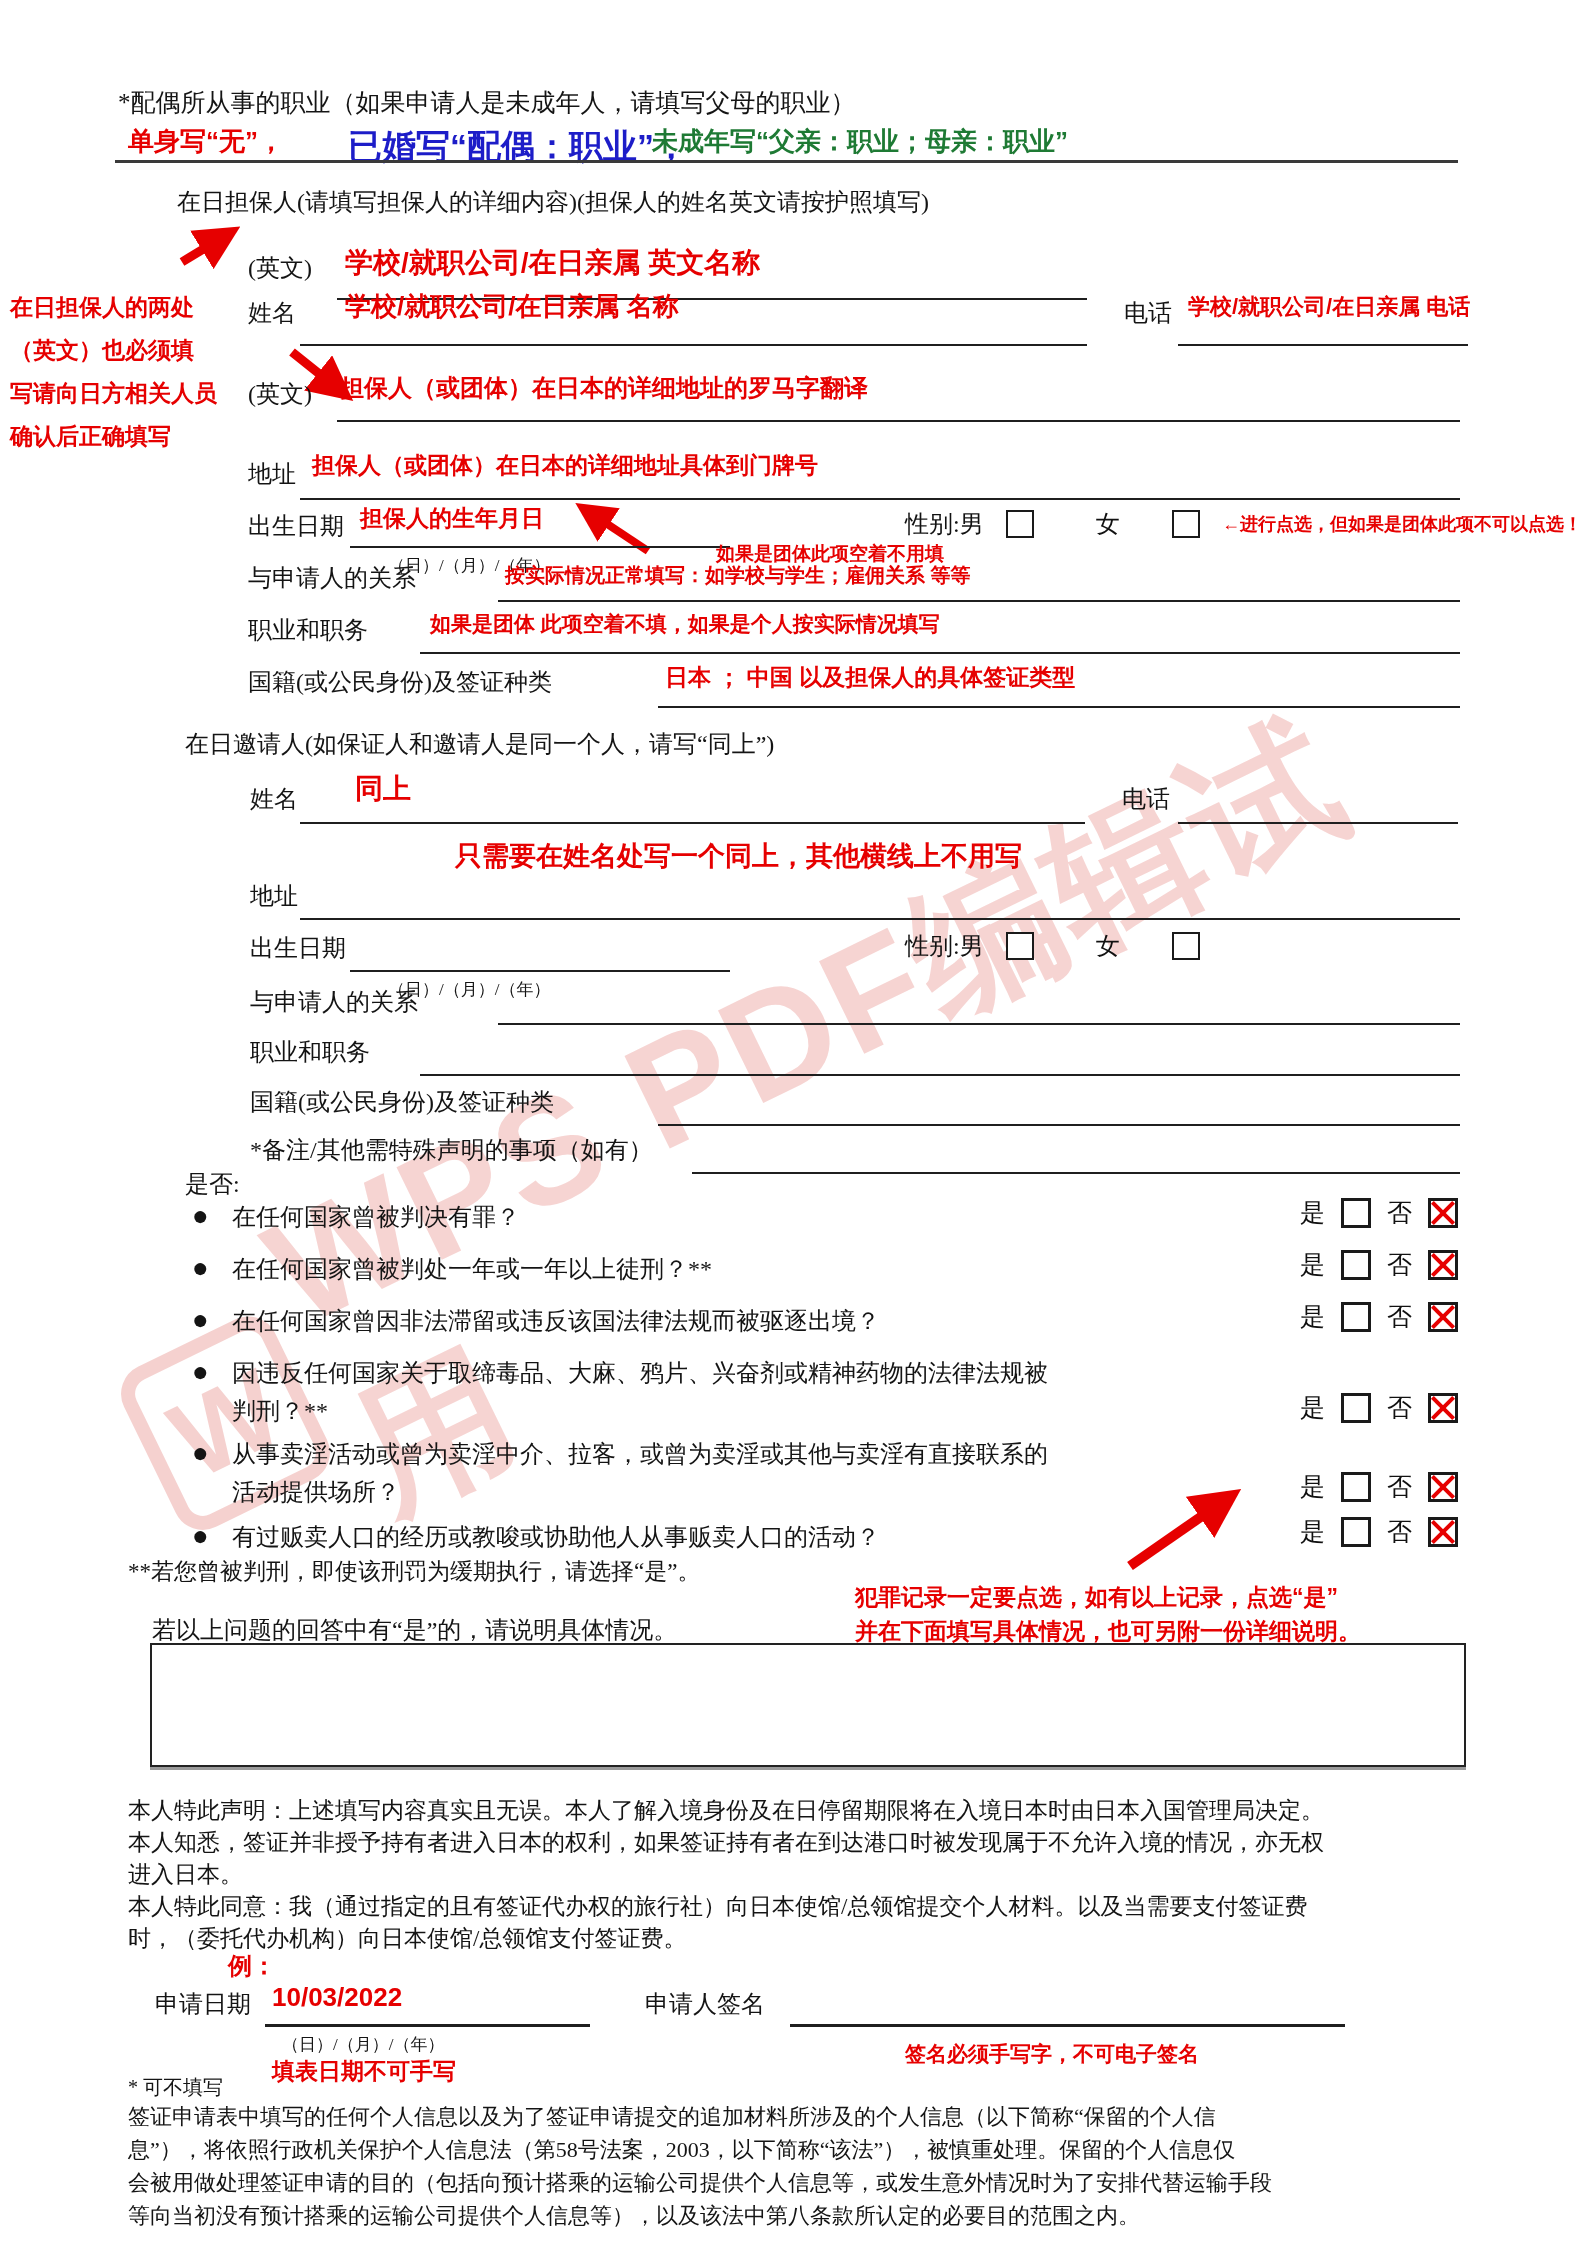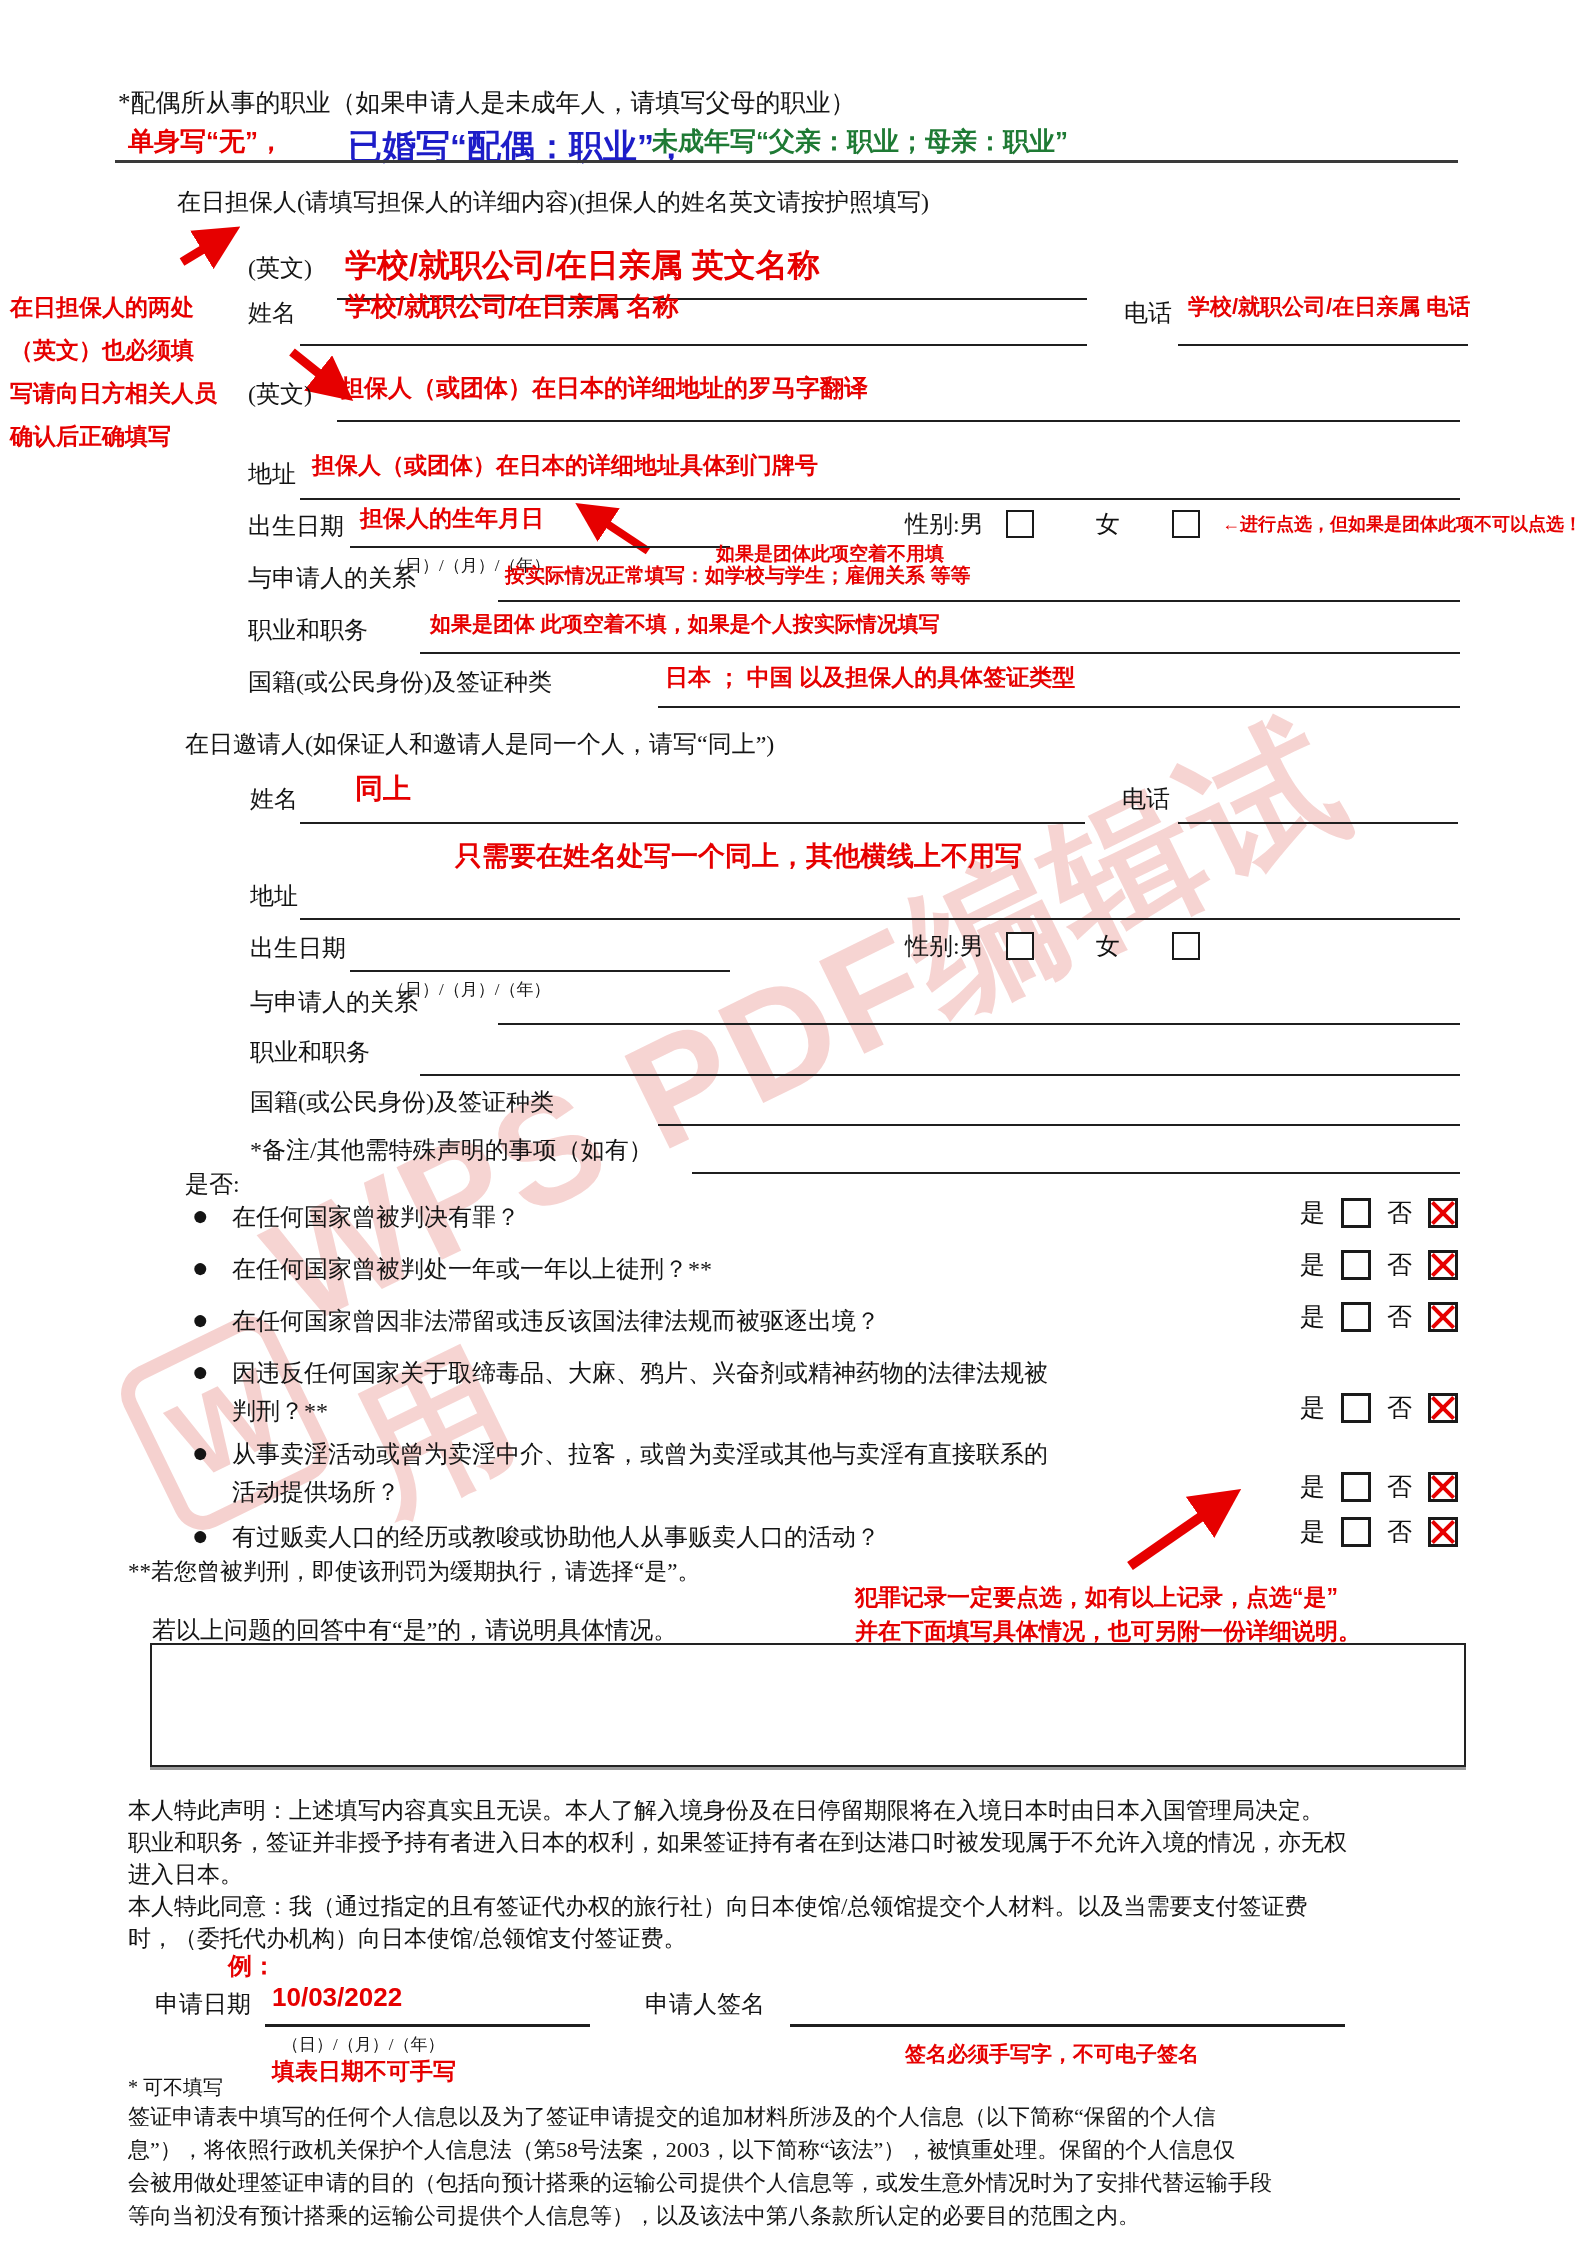"学校/就职公司/在日亲属 英文名称" div.abs { font-size: 32px -> 28px }
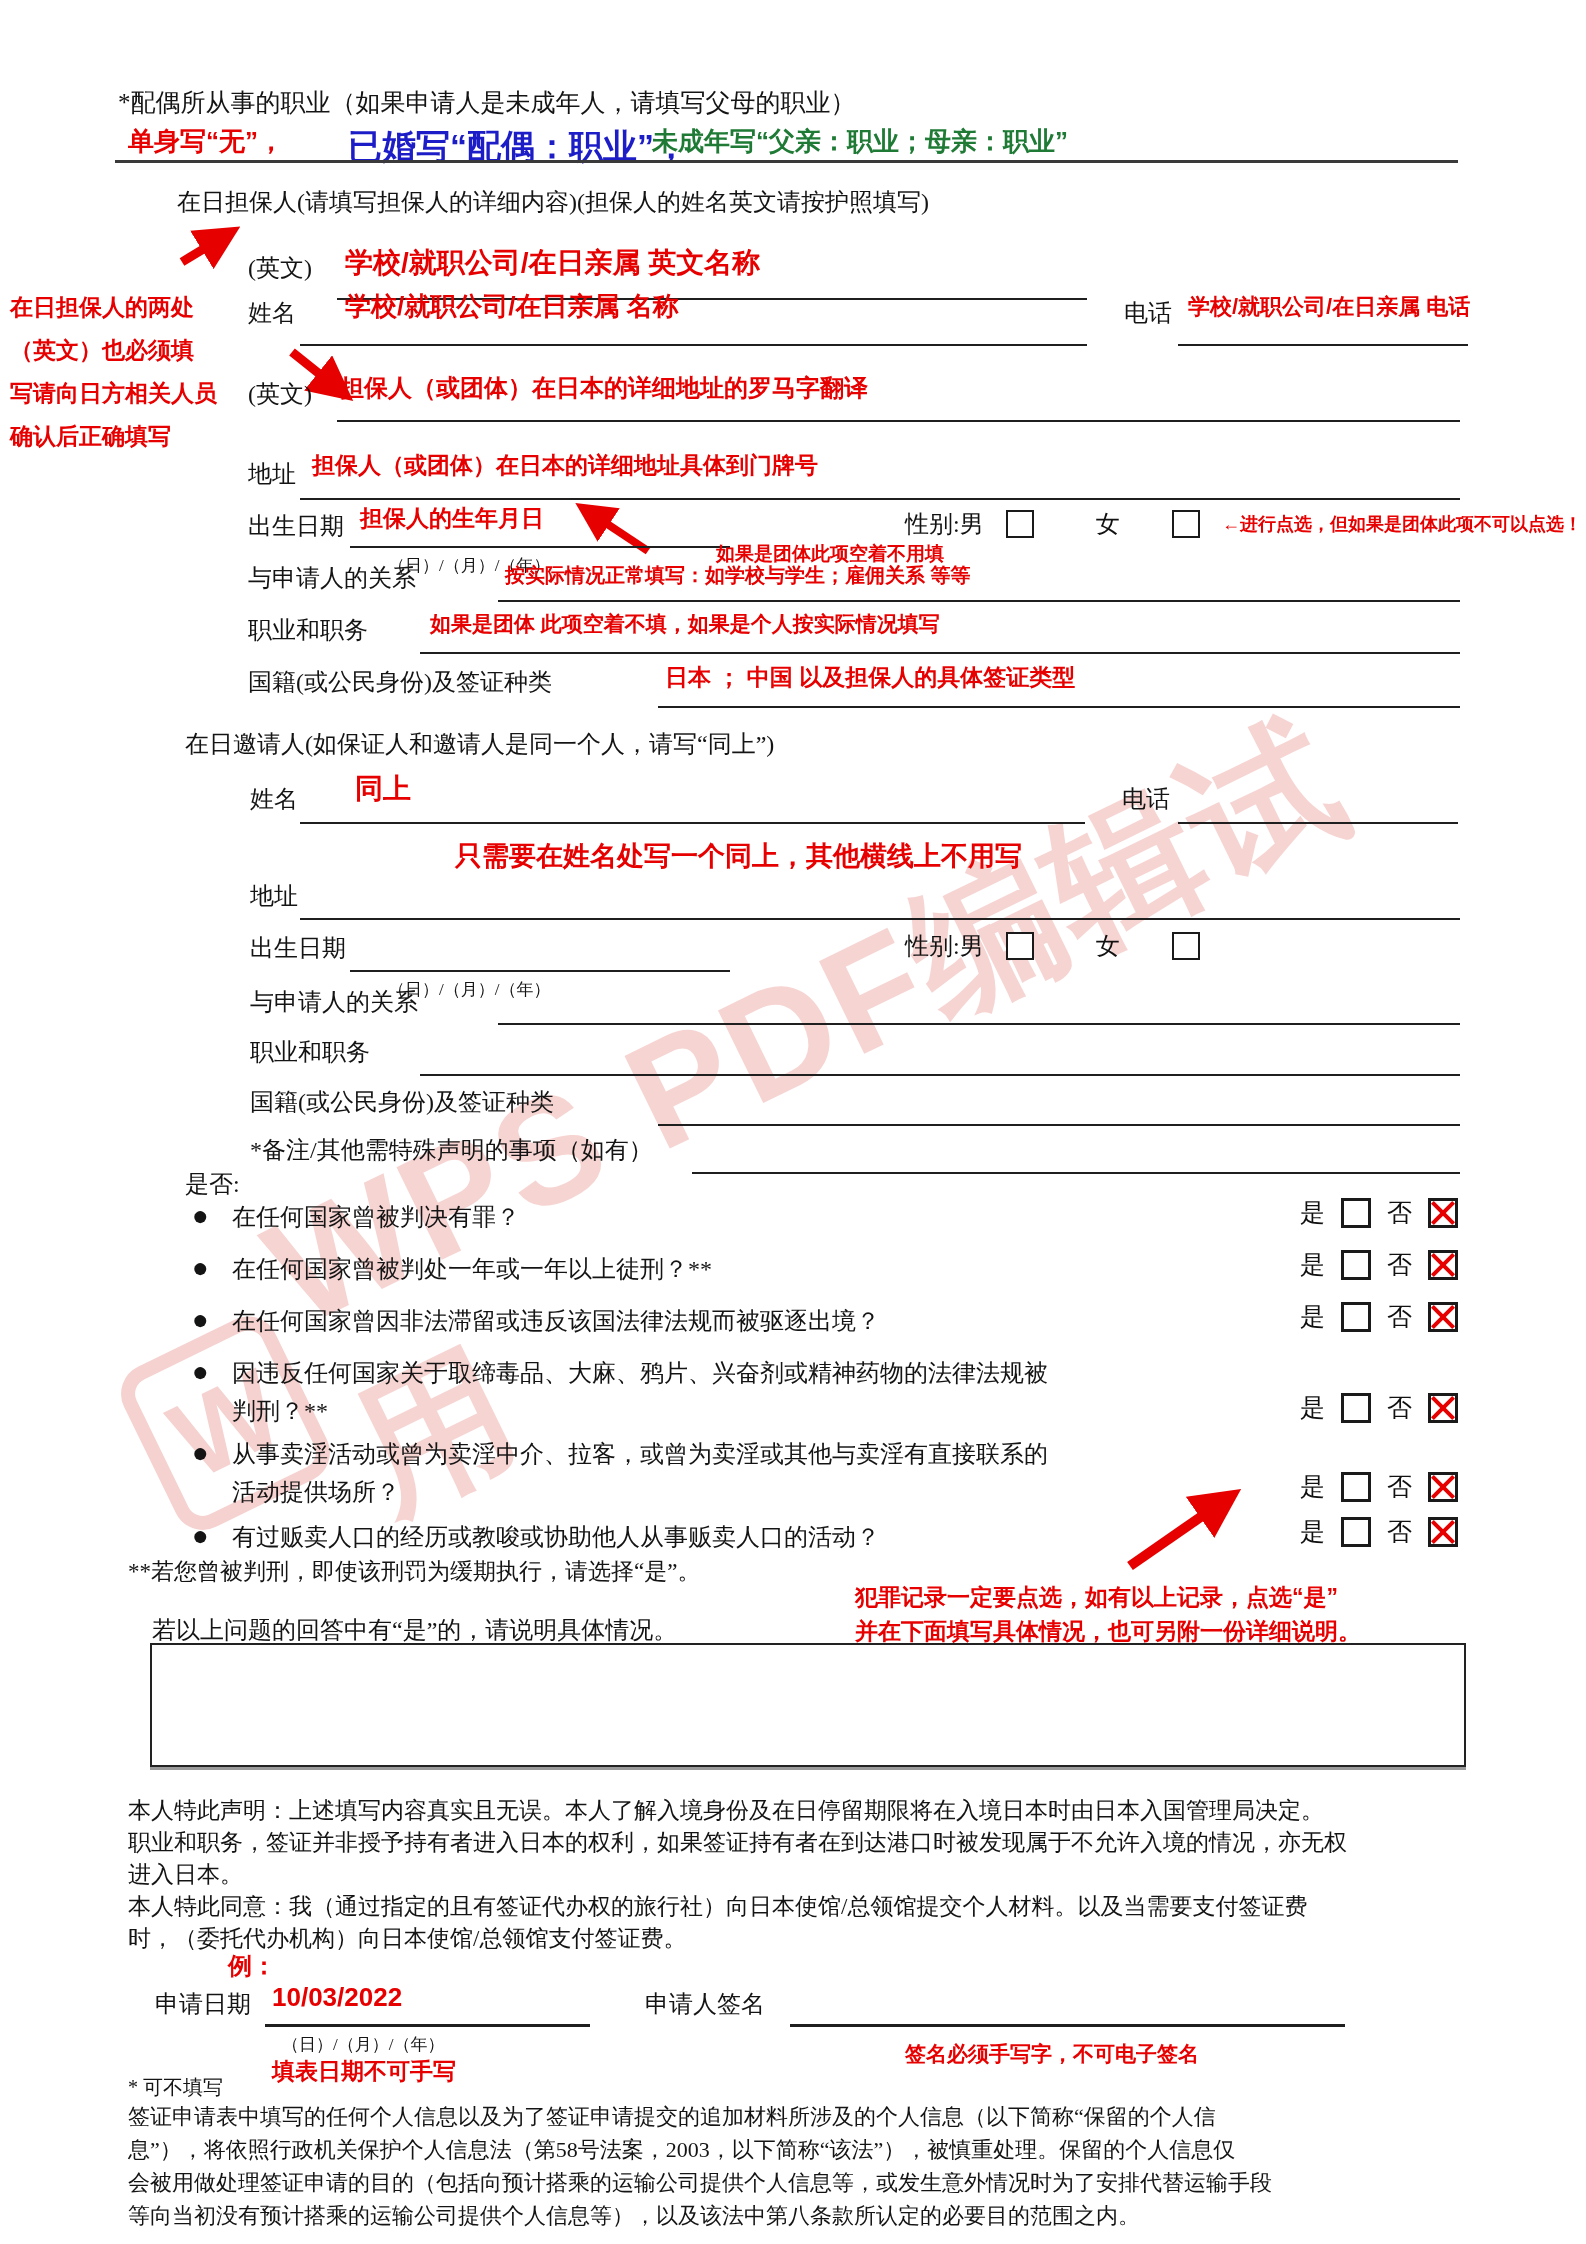"职业和职务，签证并非授予持有者进入日本的权利，如果签证持有者在到达港口时被发现属" div.abs { text: 职业和职务 -> 本人知悉 }
